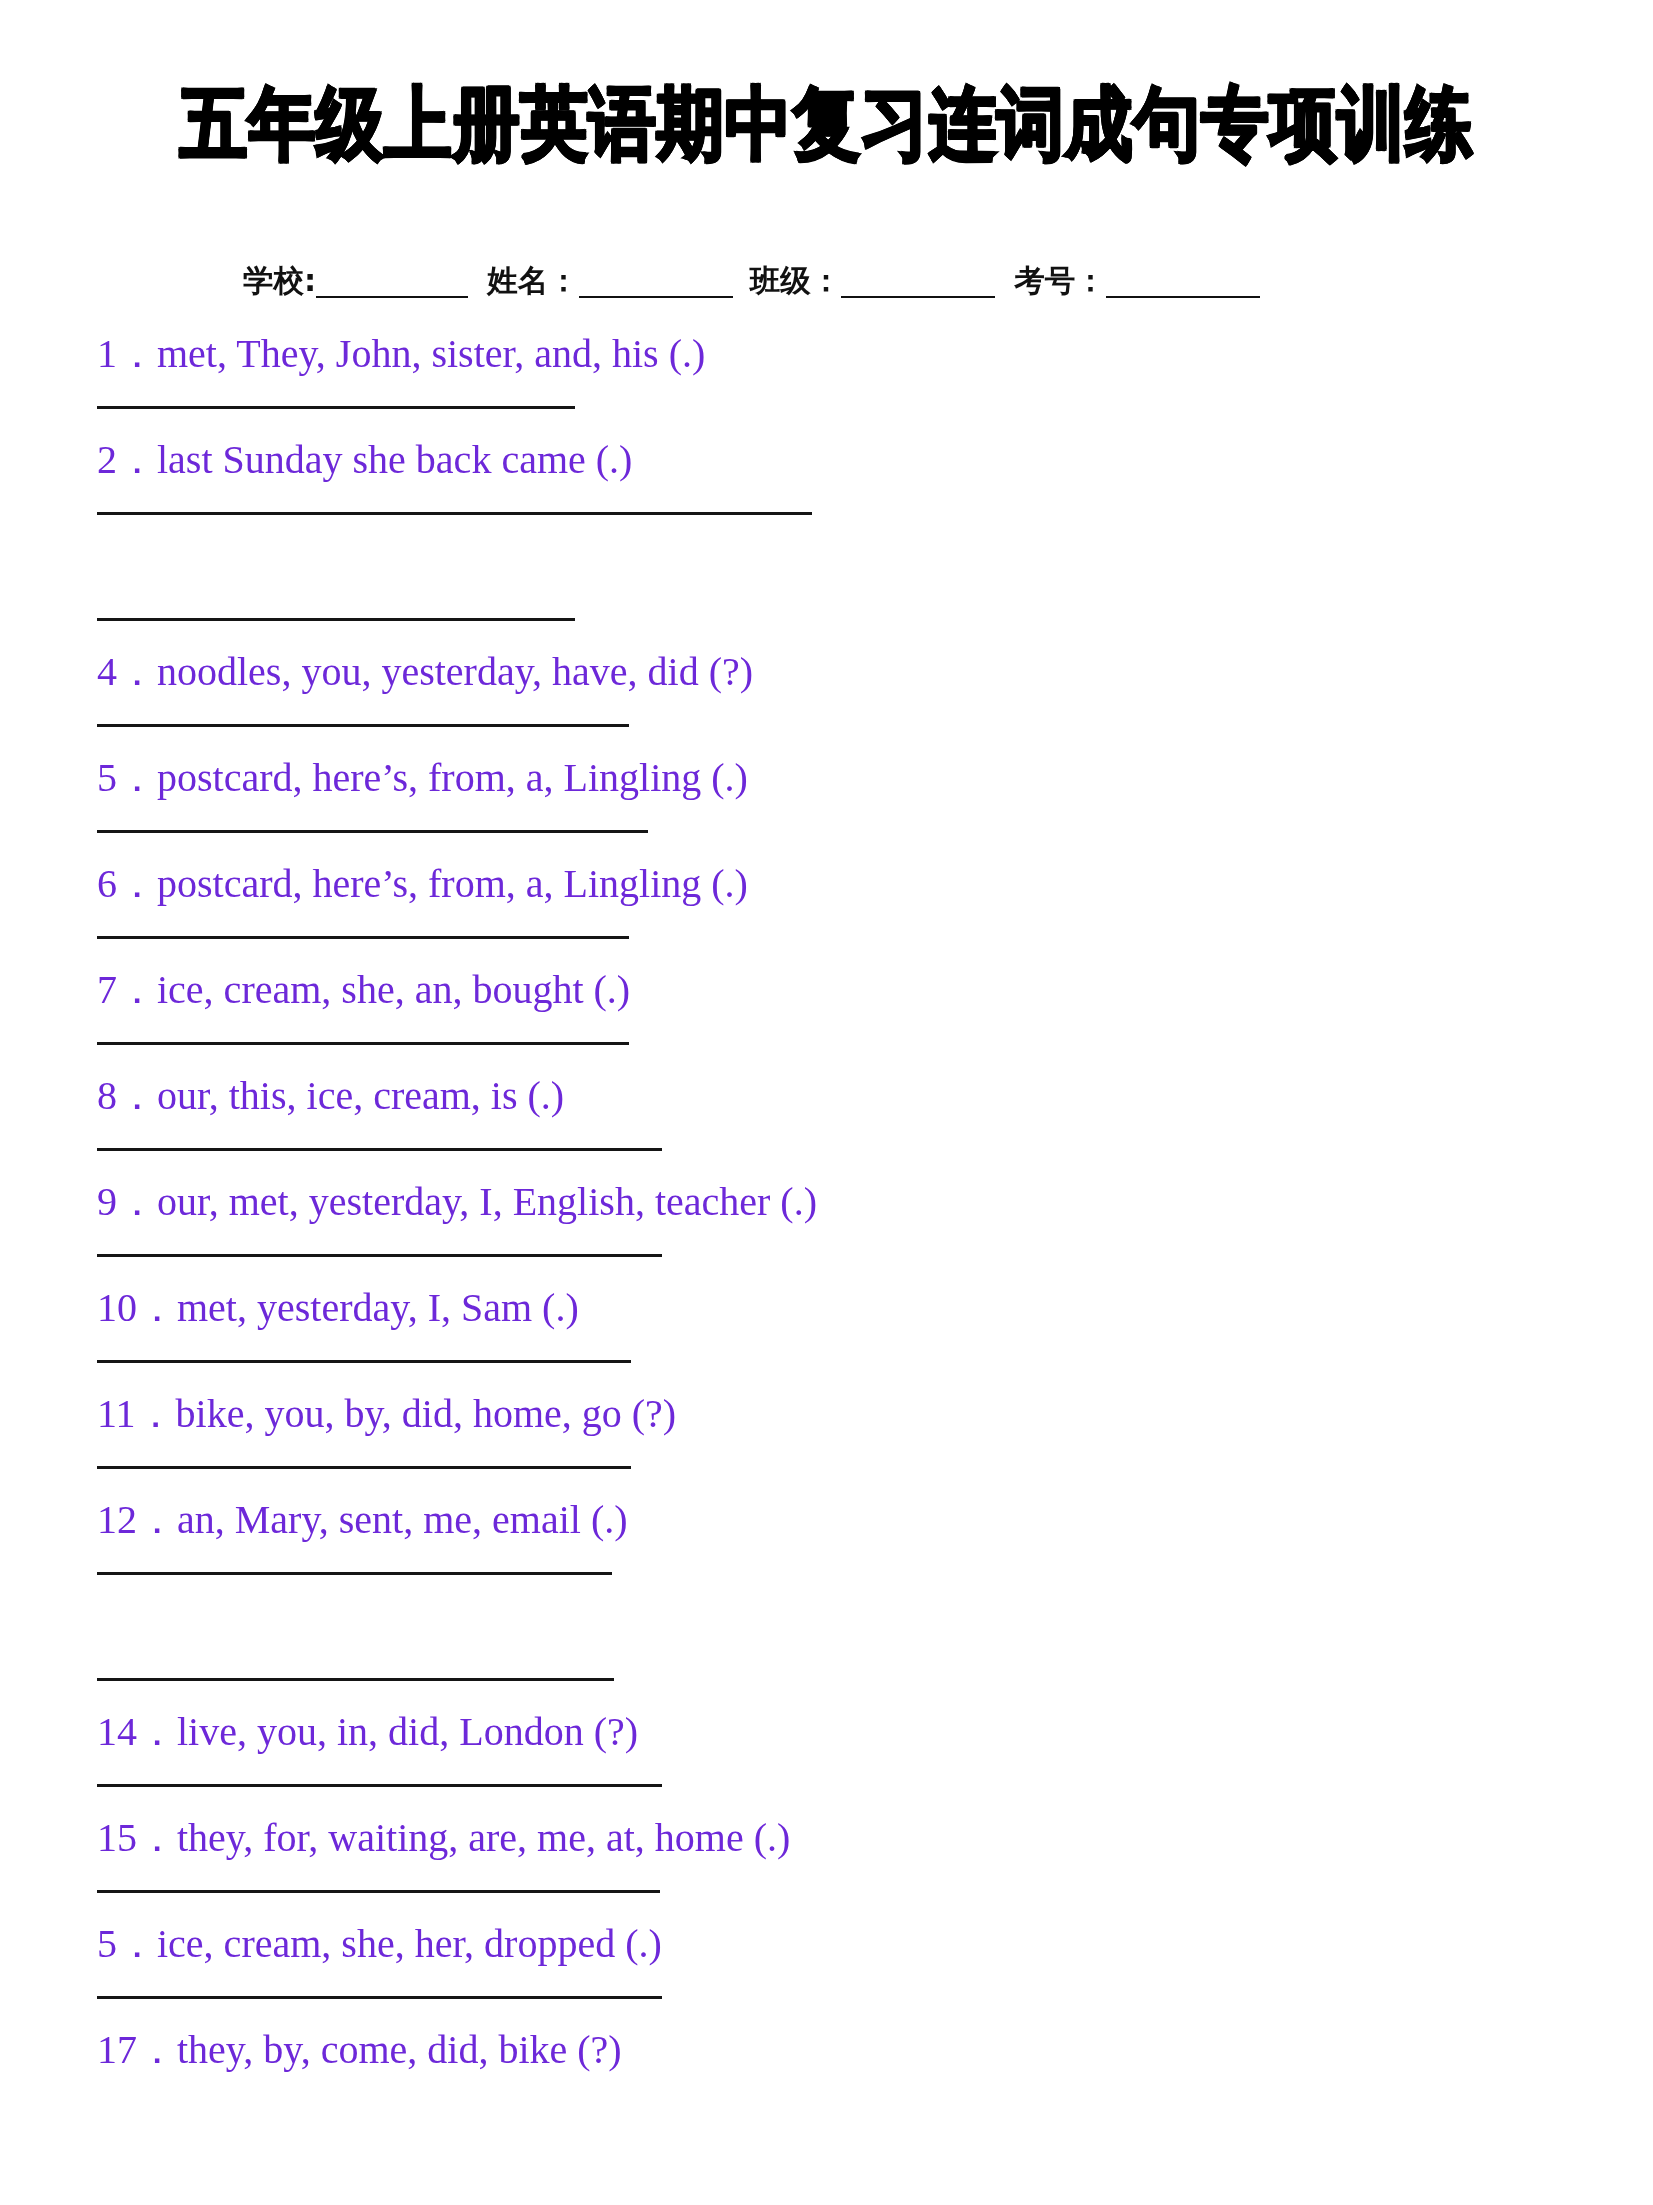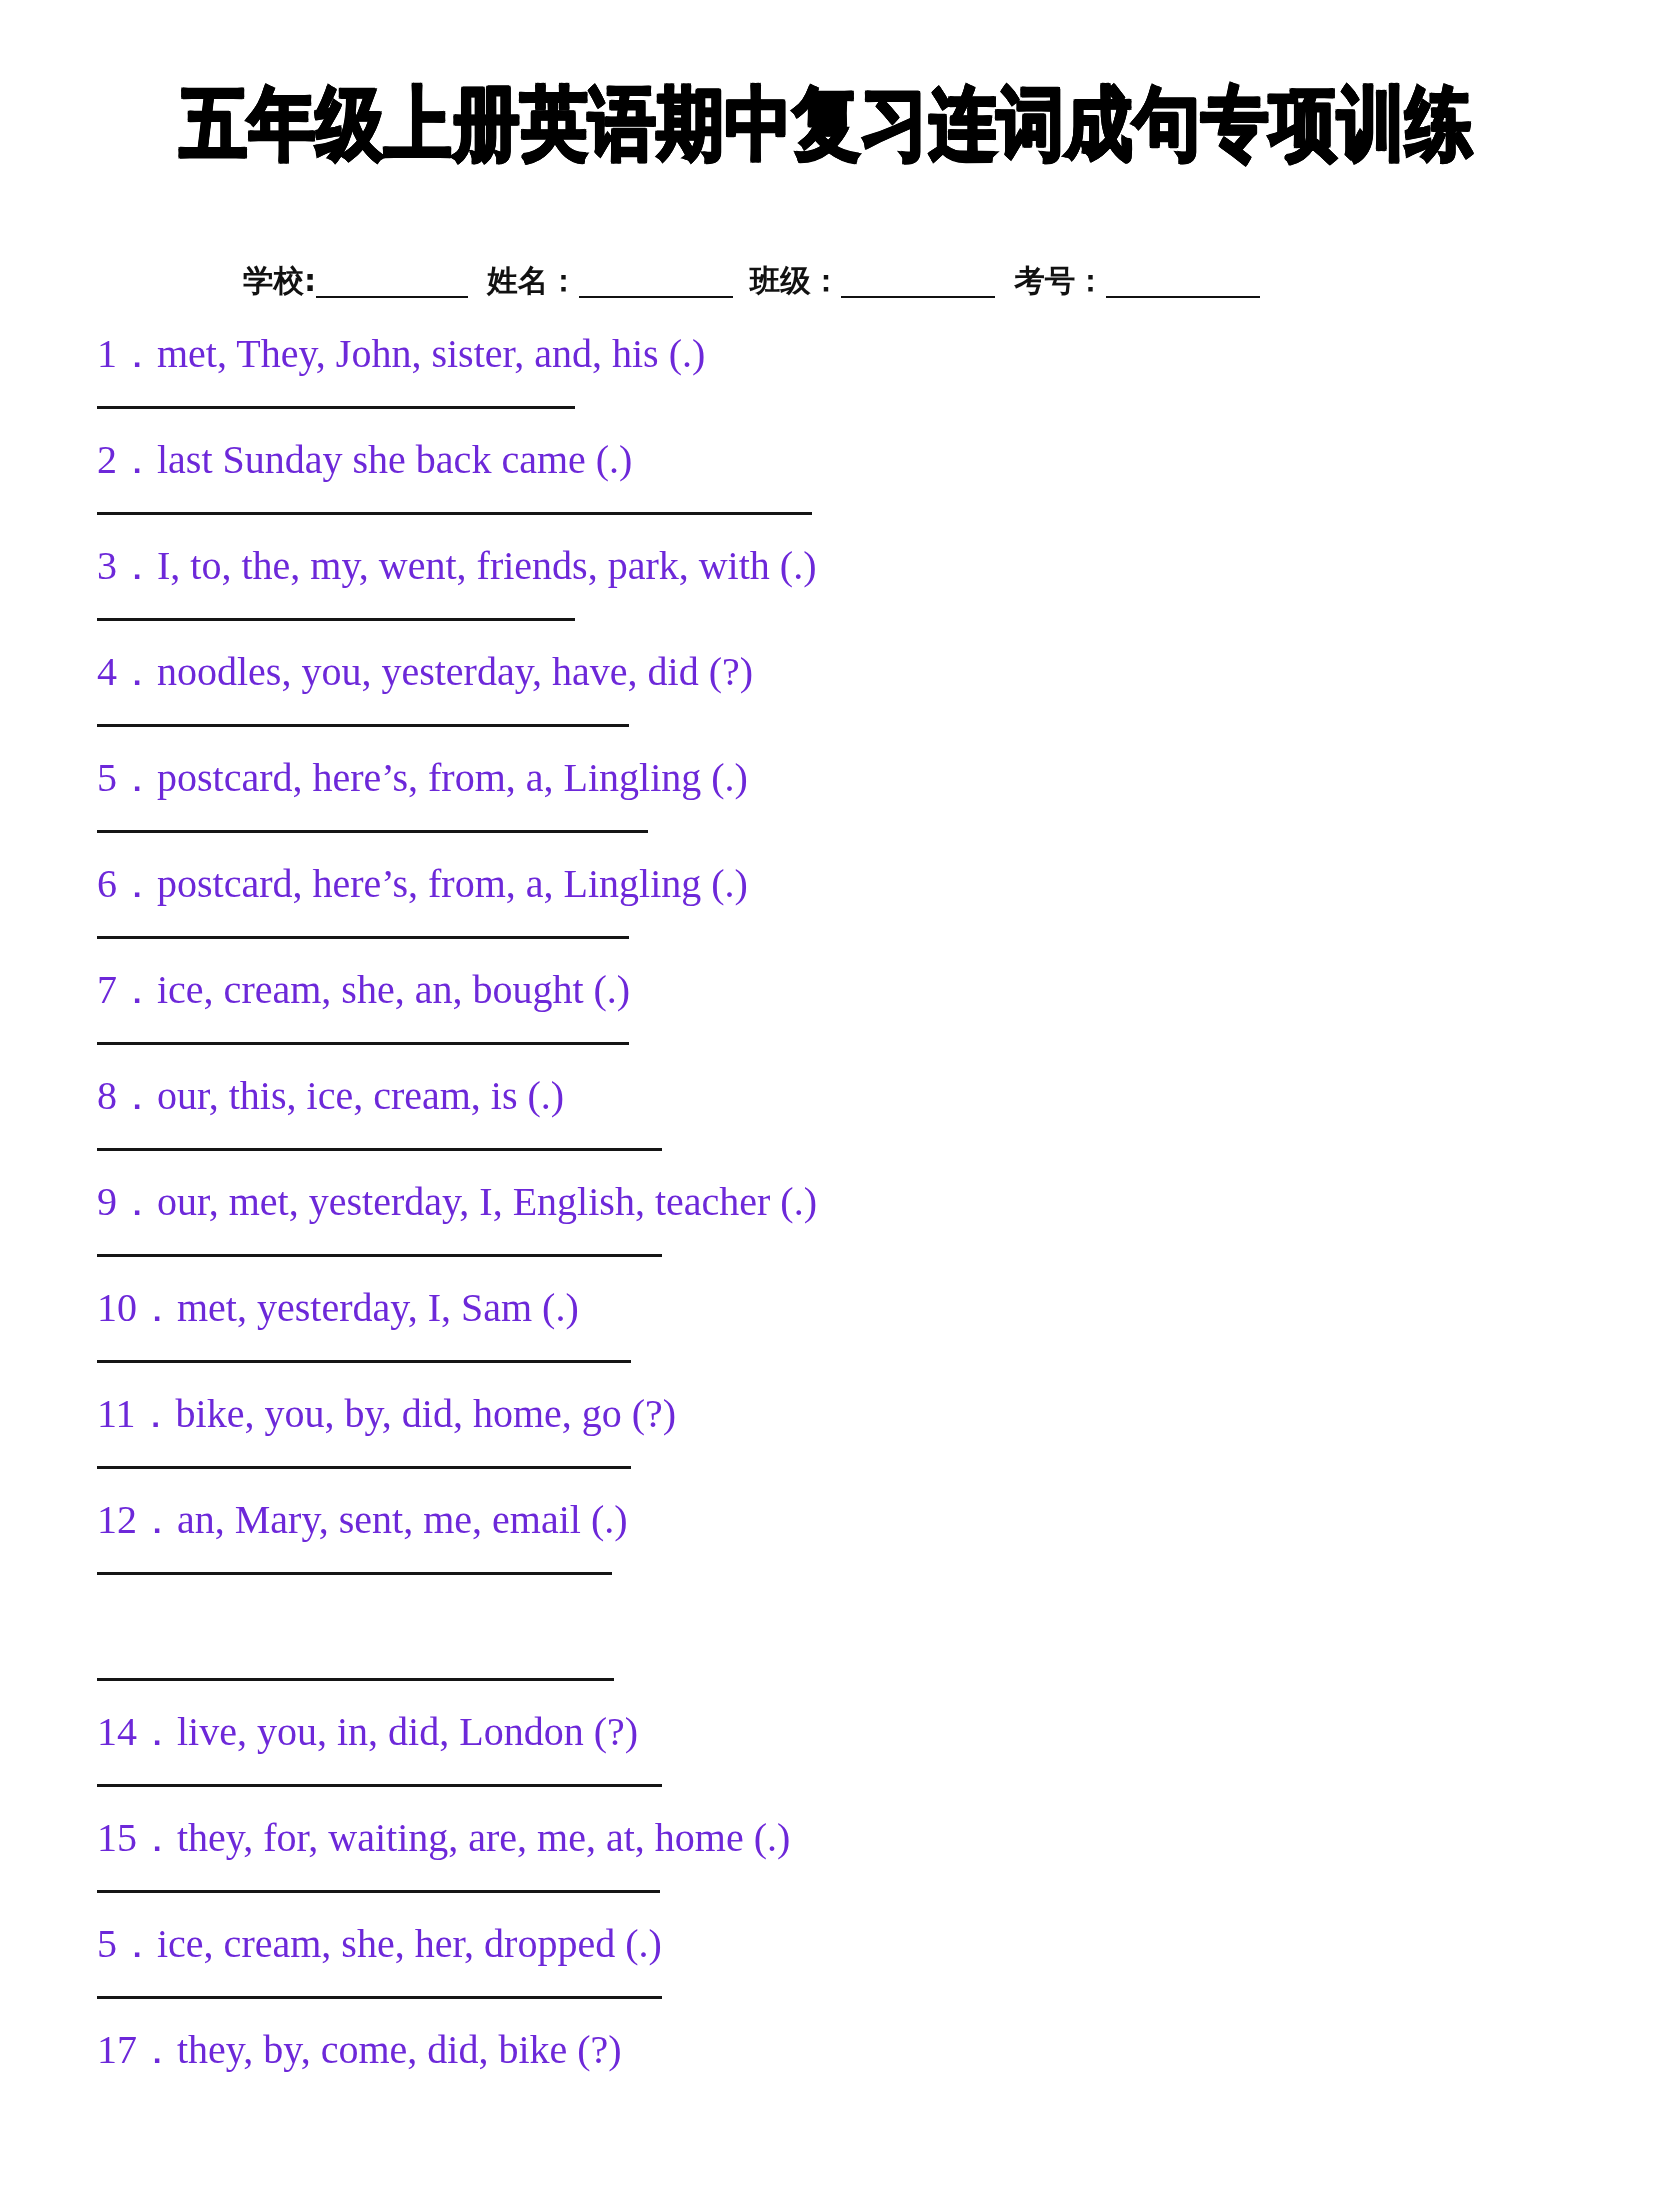"3．I, to, the, my, went," div.qtext { html: <div><span>3．</span><span>I, to, the, my, went, friends, park, with (.)</span></div> -> none }
